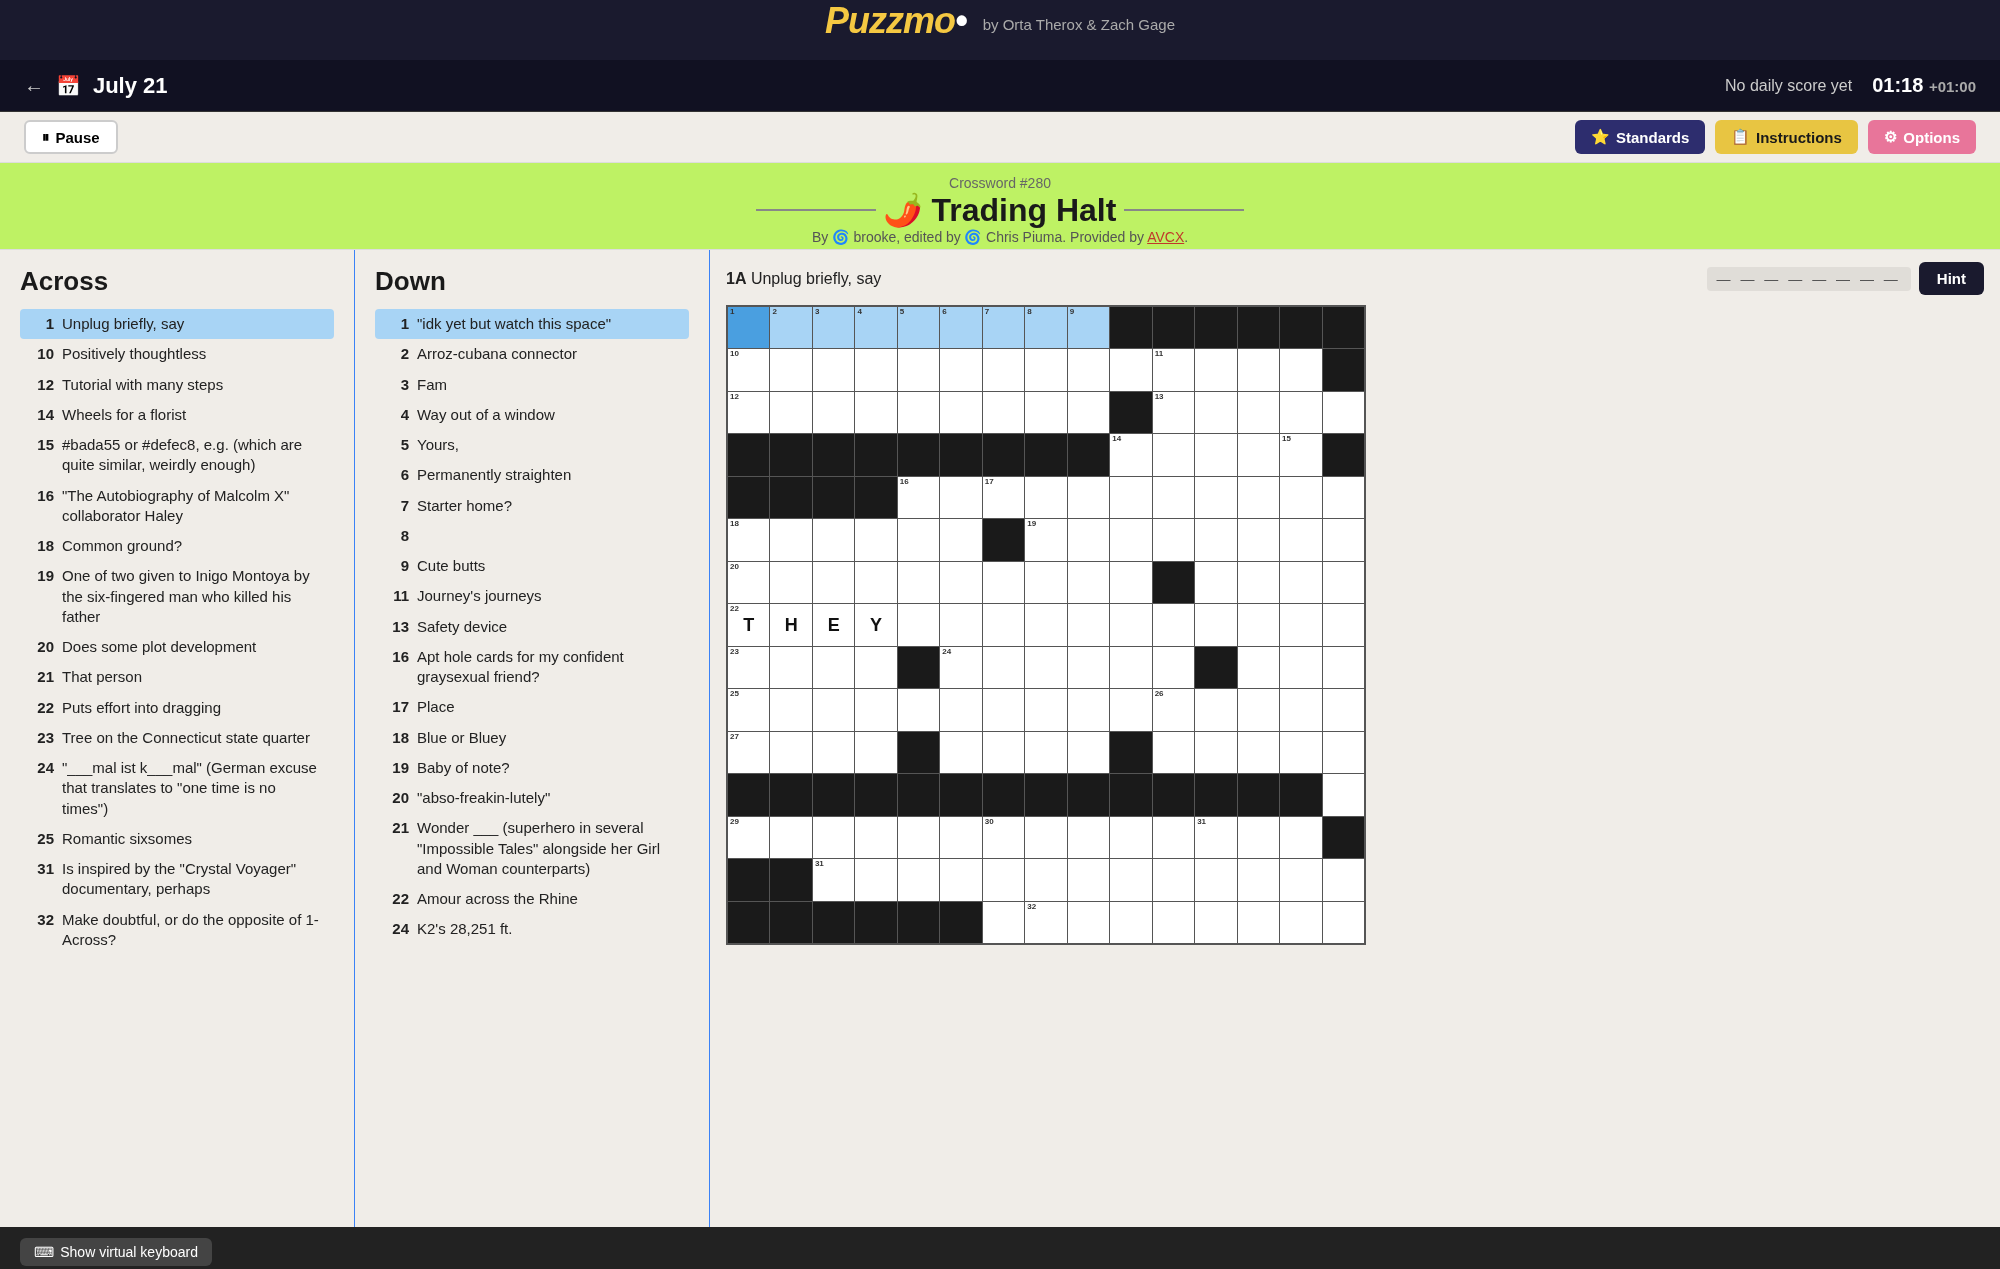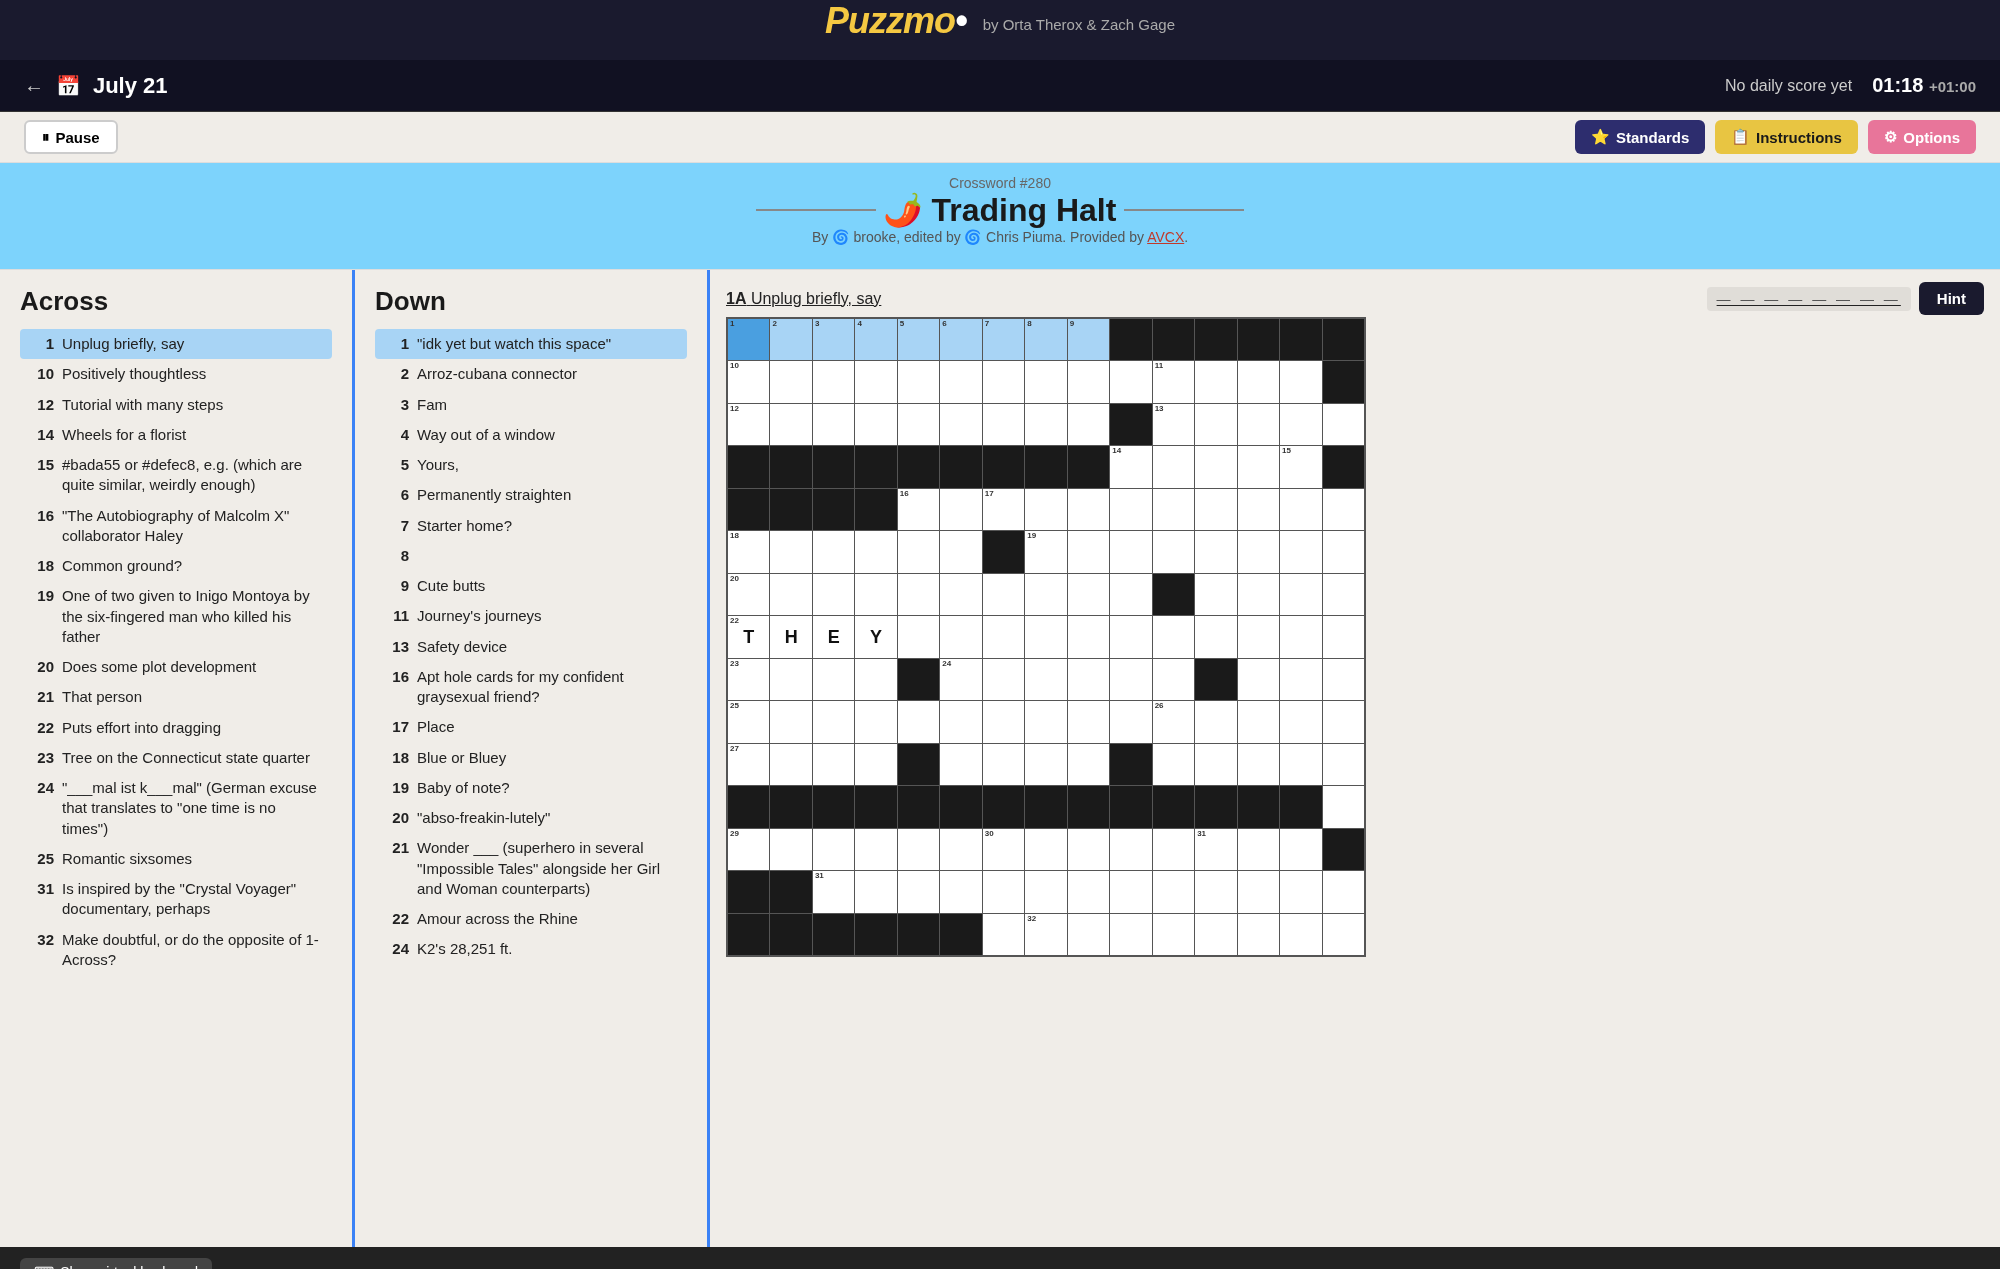"Crossword #280" #title-area { background: #7dd3fc -> #bef264; padding: 12px 0 24px -> 12px 0 4px }
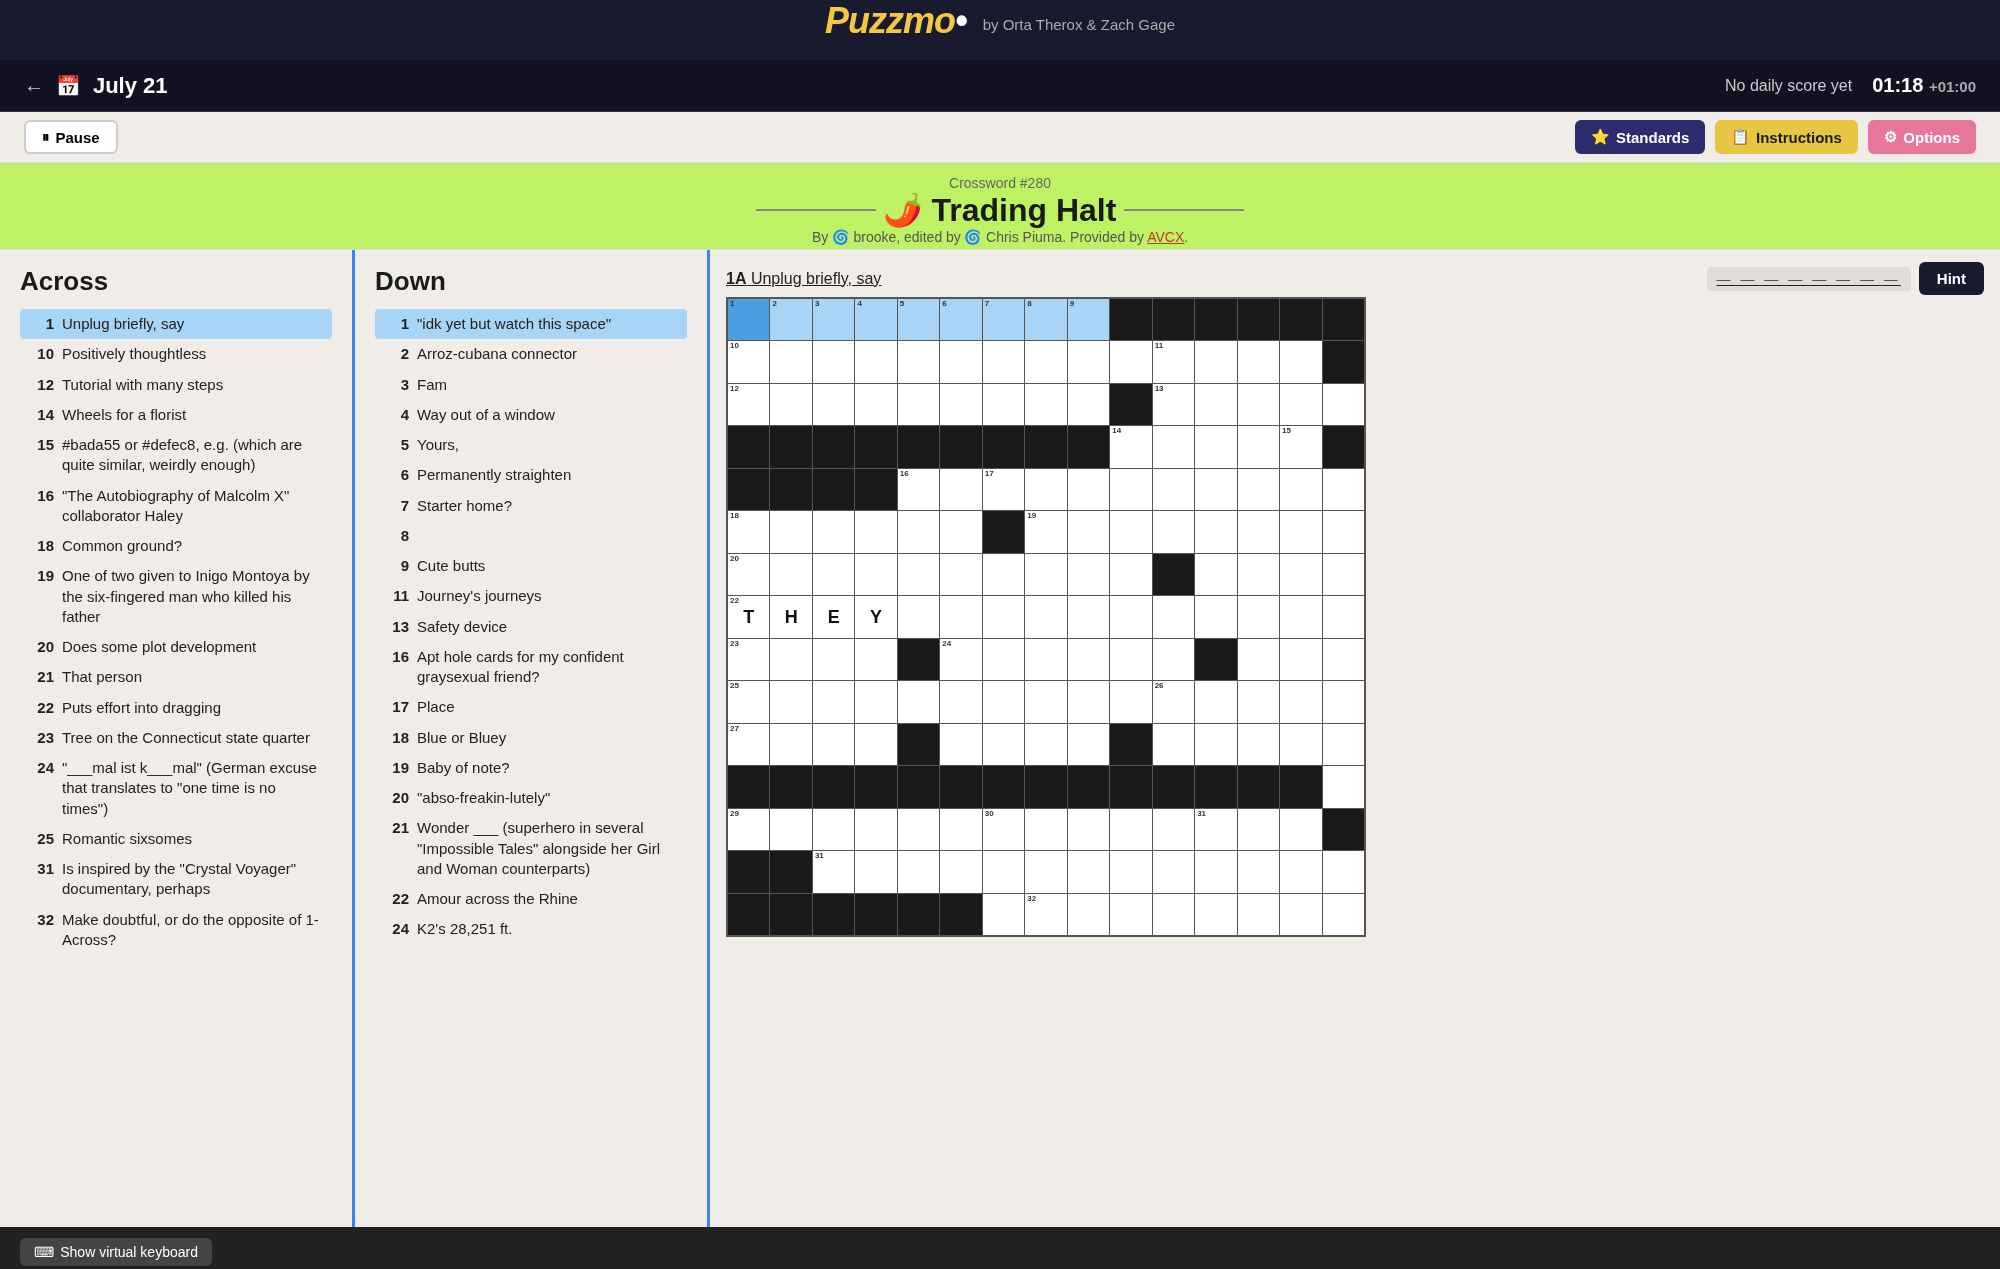"Across" .clue-panel { border-right: 3px solid #3b82f6 -> 1px solid #3b82f6 }
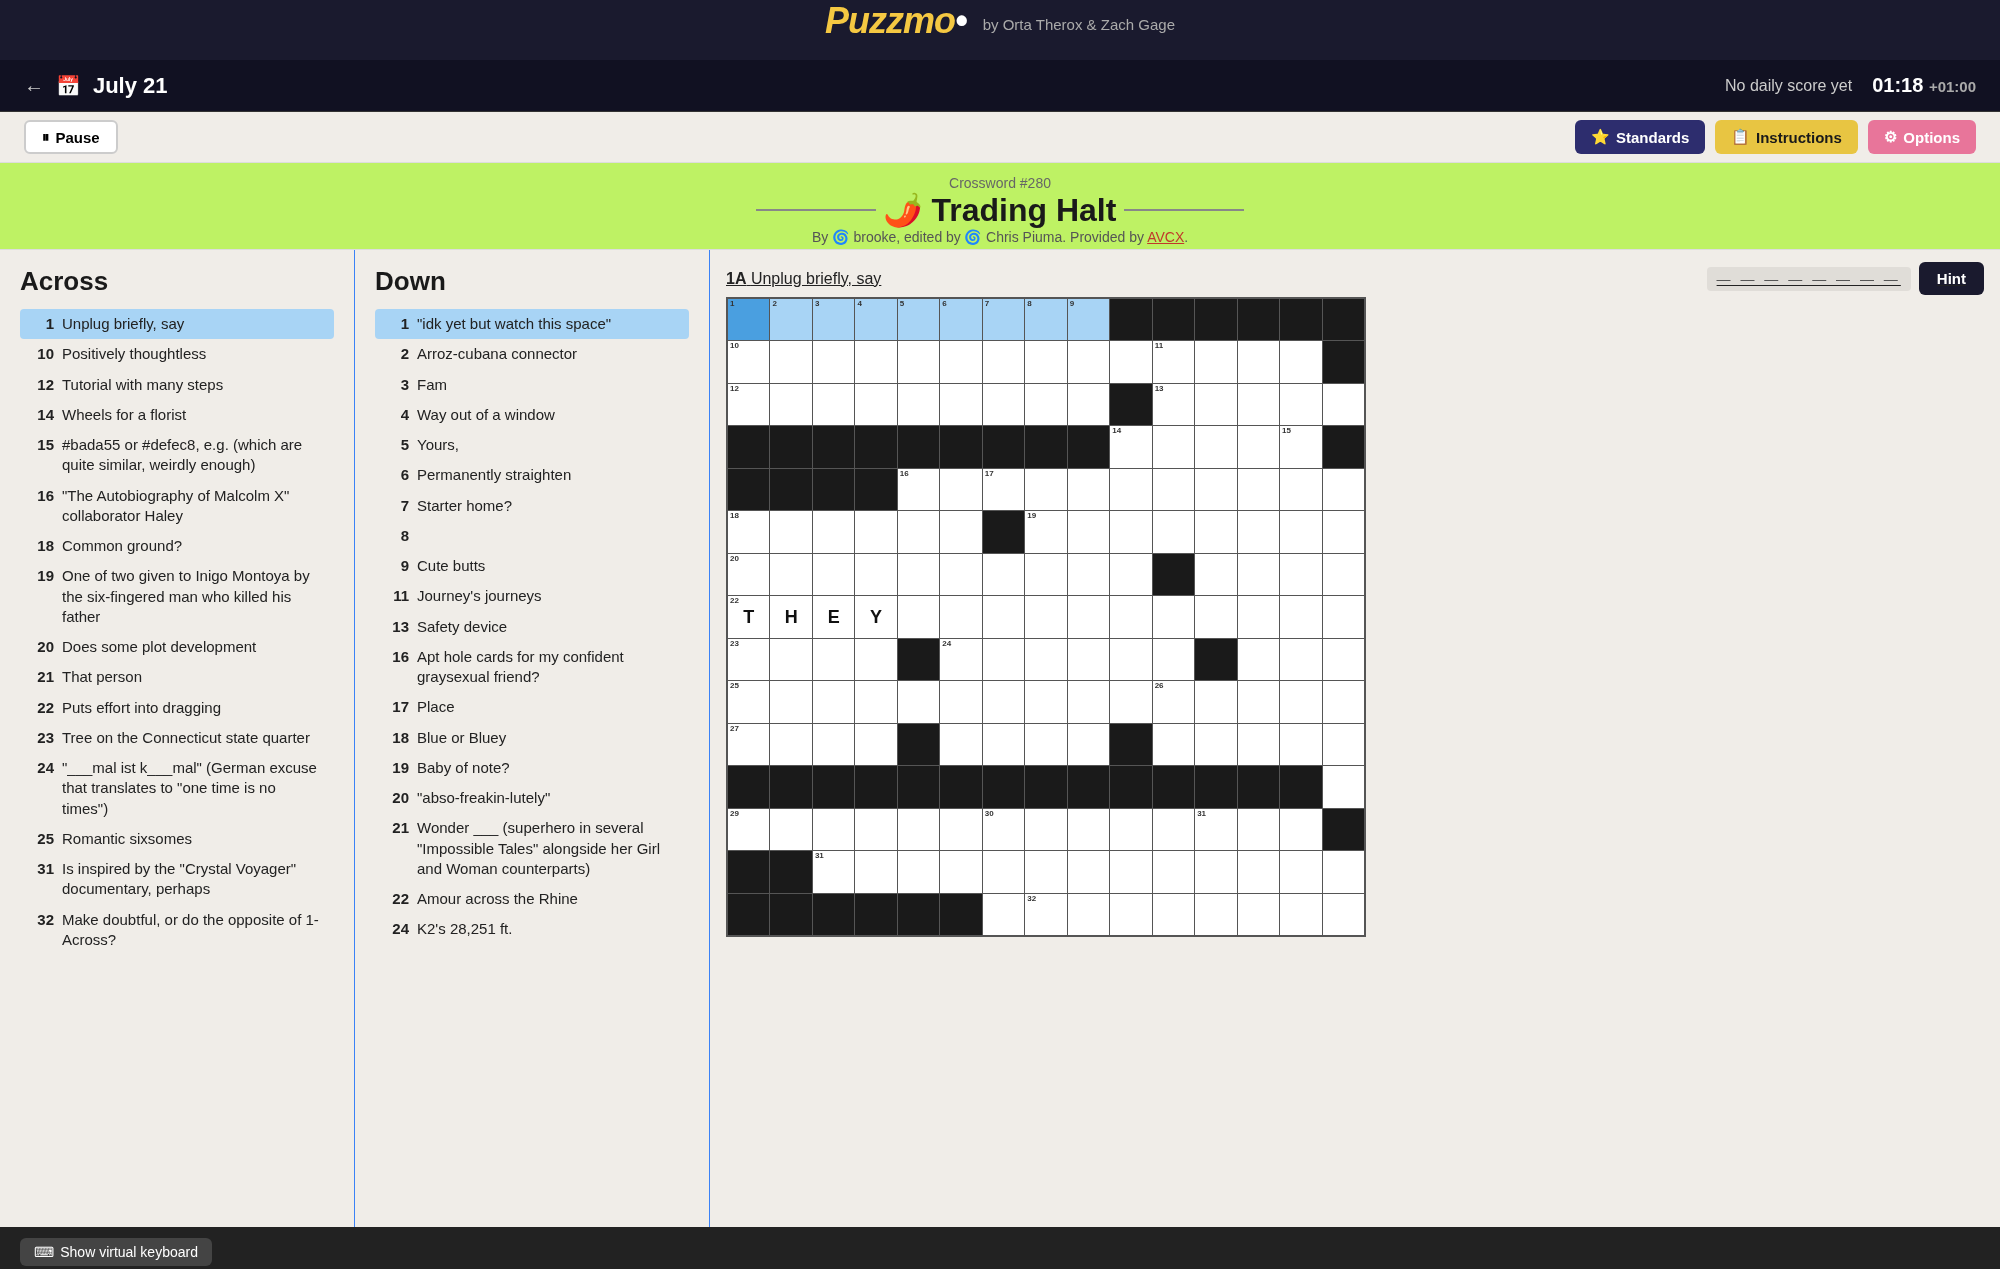"1A Unplug briefly, say" #clue-display { margin-bottom: 2px -> 10px; text-decoration: underline -> none }
